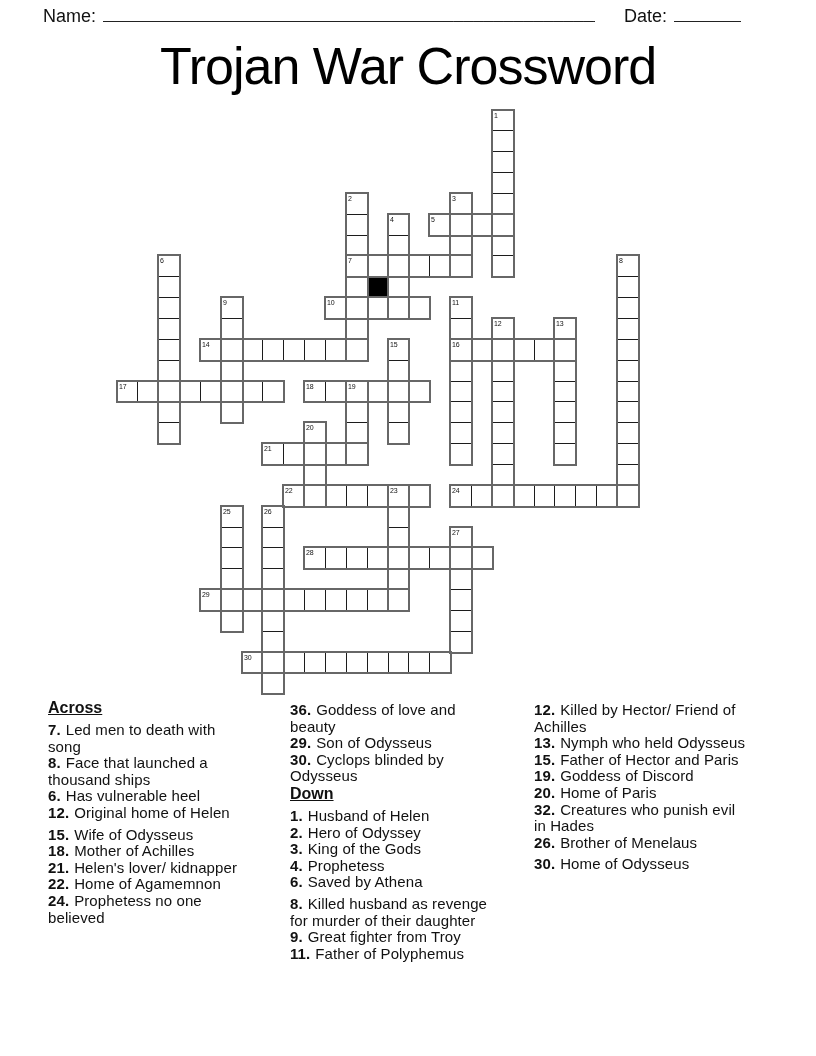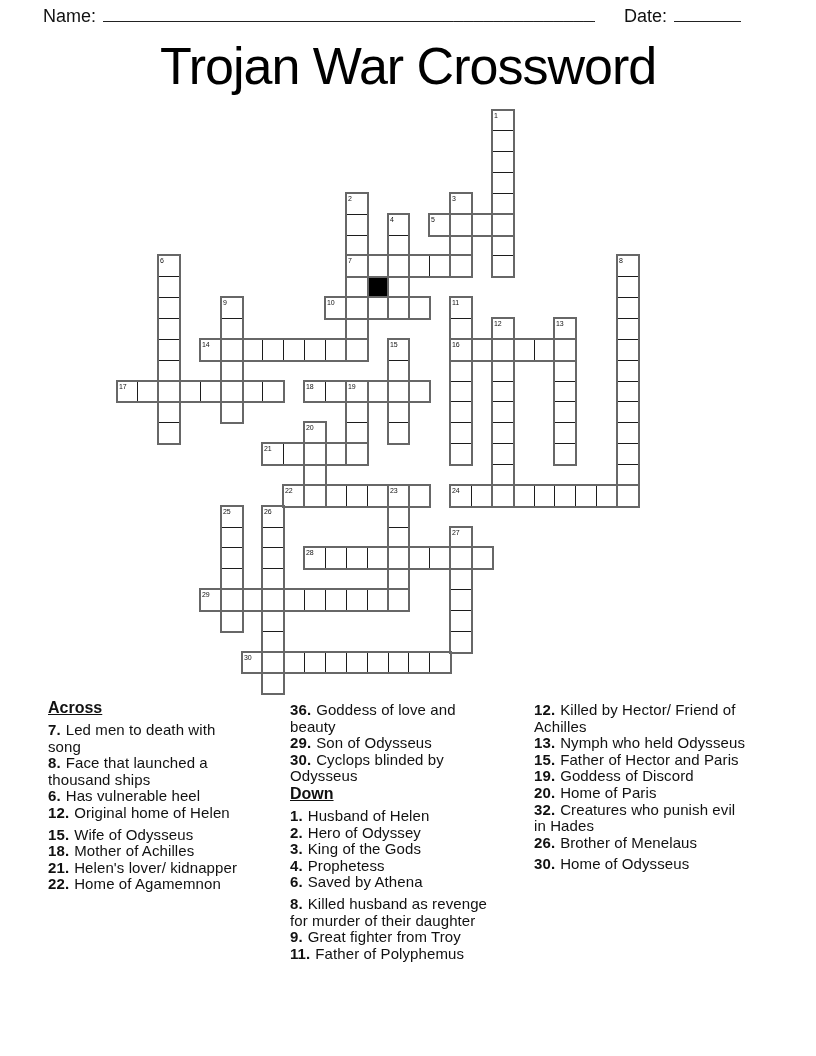"24. Prophetess no one" div.clue { html: none -> <div><span>24.</span>Prophetess no one<br>believed</div> }
